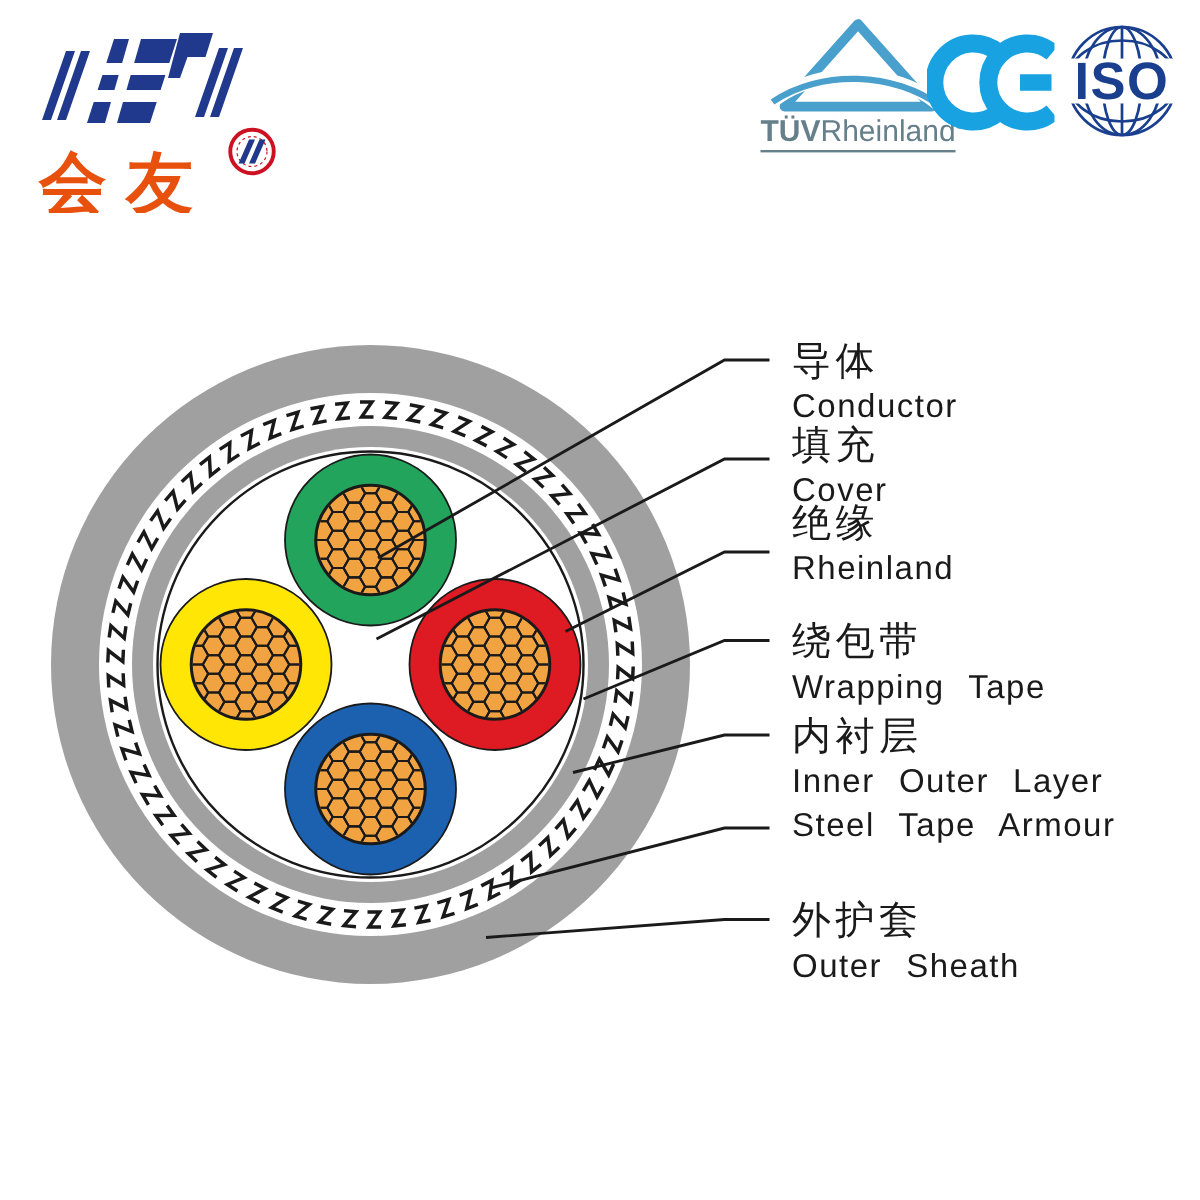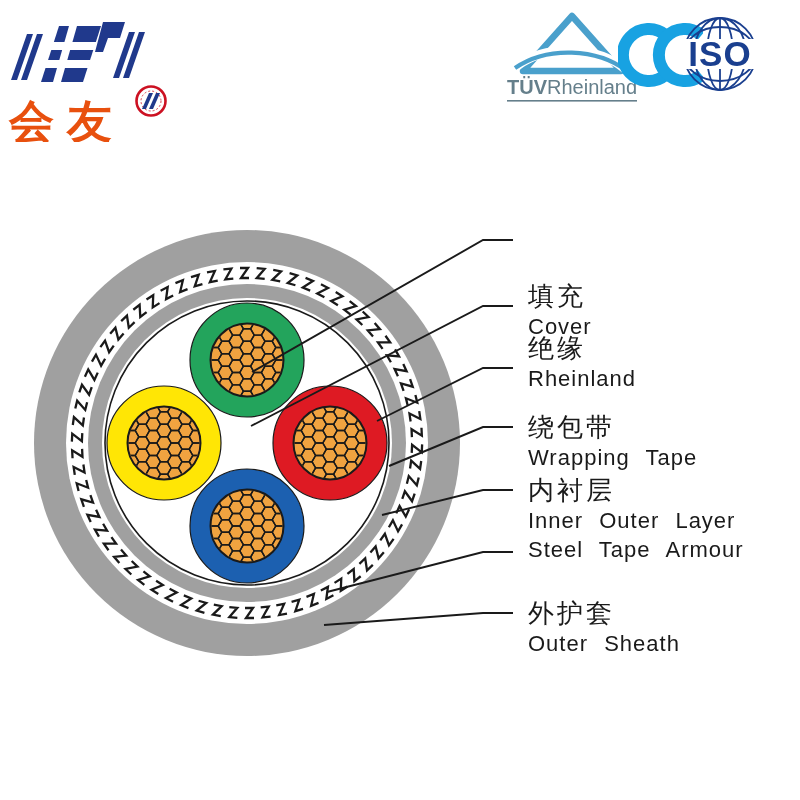"ISO" .iso-logo { left: 672px -> 700px }
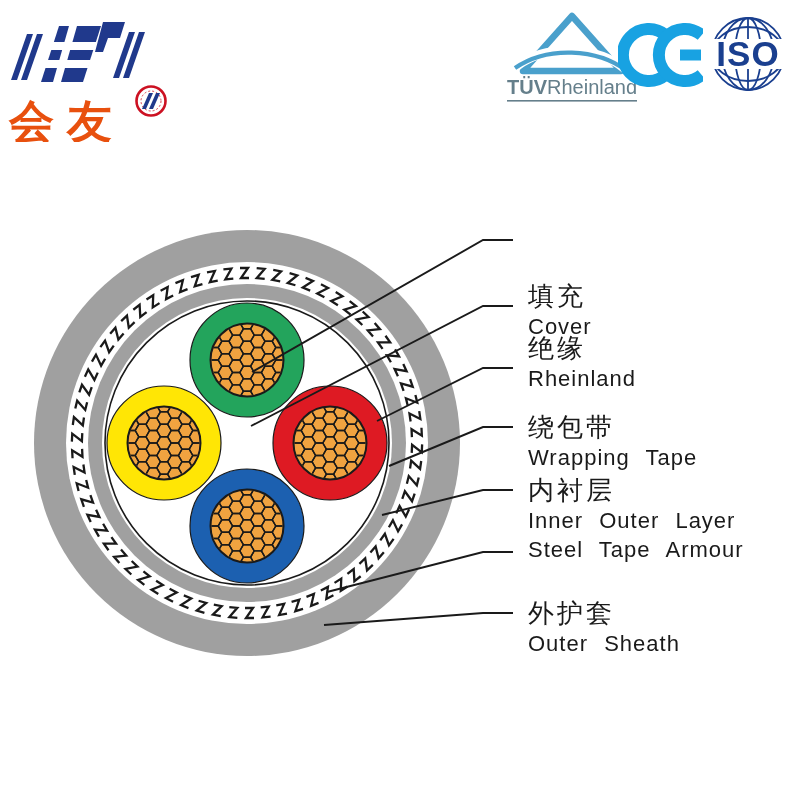"会友" .company-logo { left: 7px -> 24px }
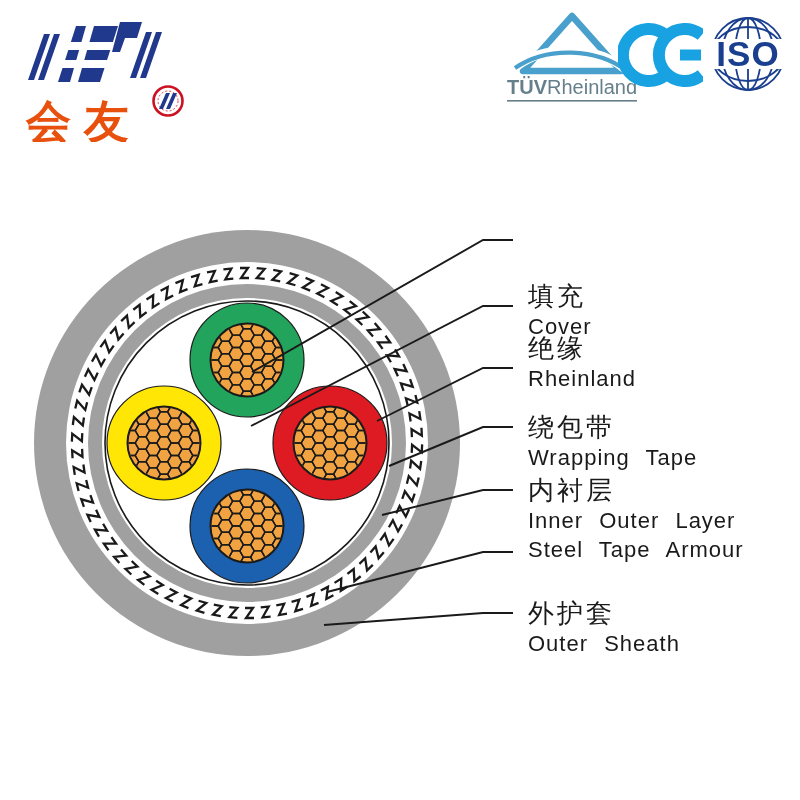"导体" div.label-block { html: none -> <div> <span>导体</span> <span>Conductor</span> </div> }
